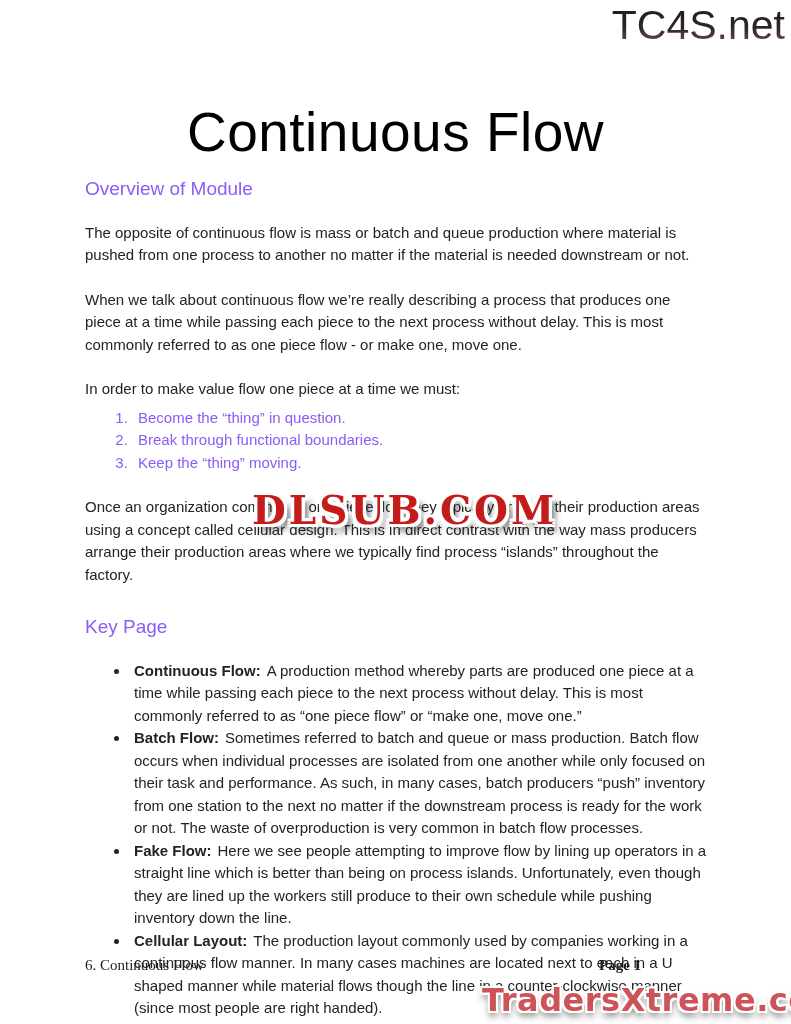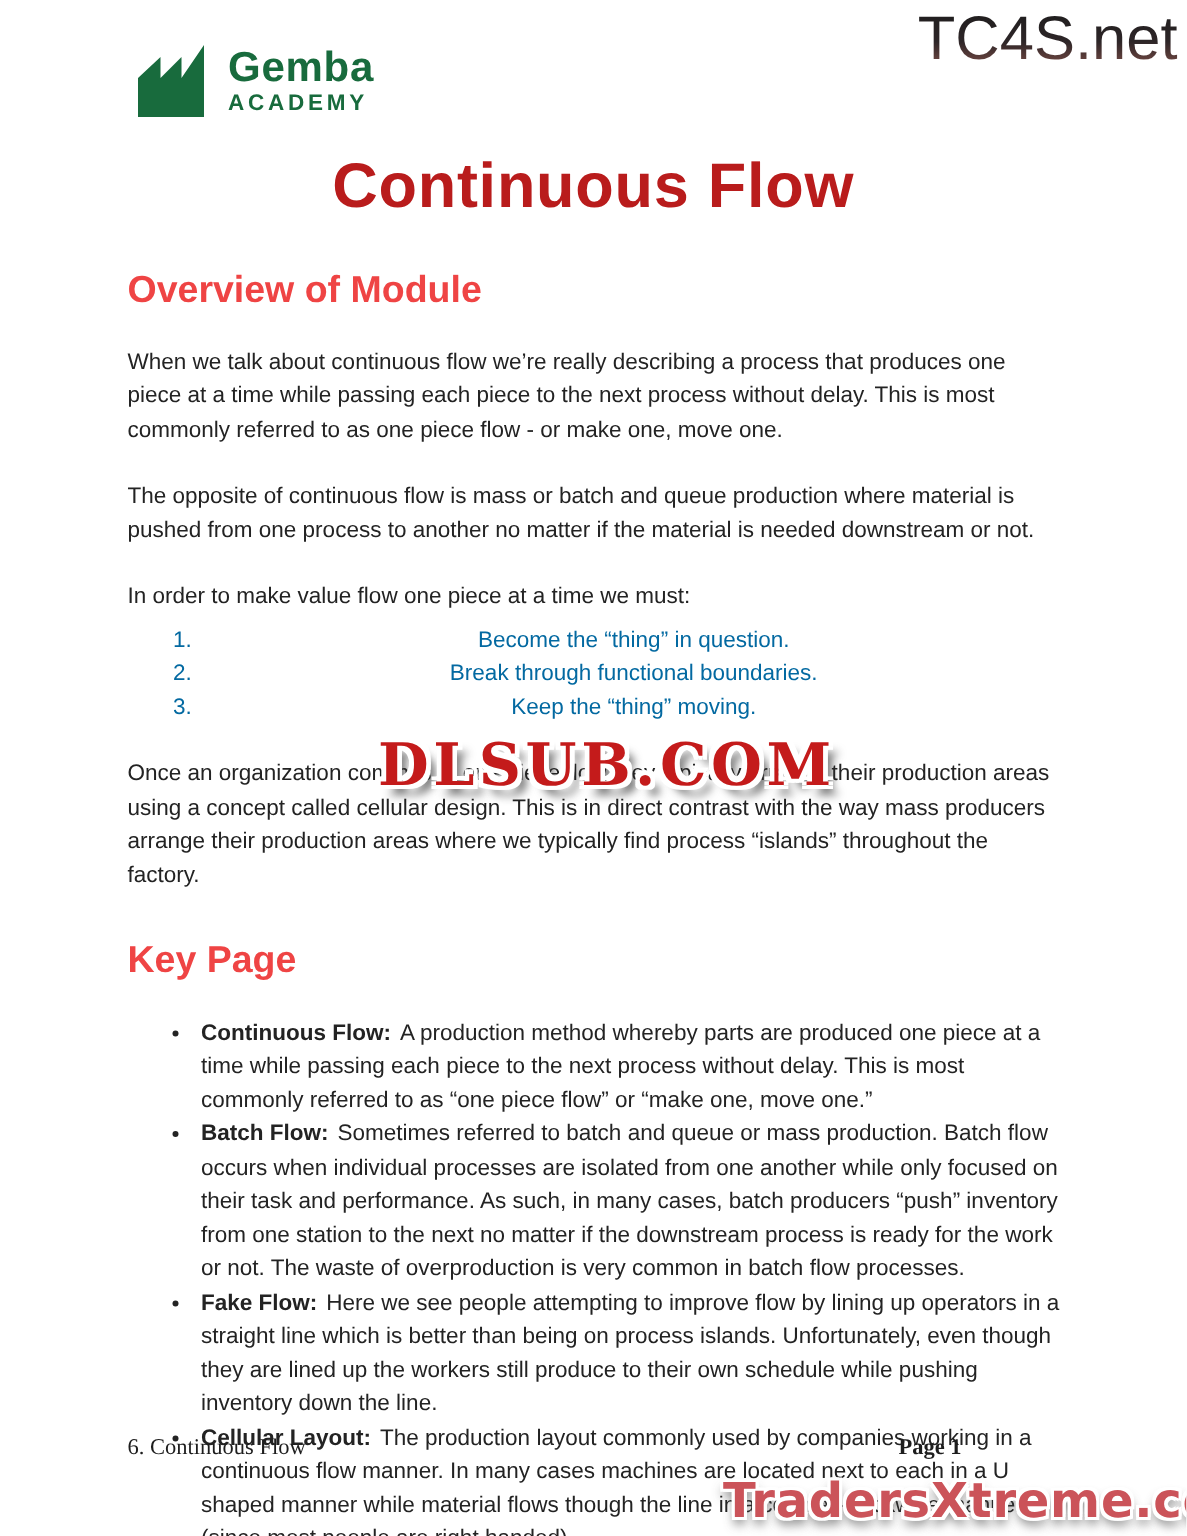"Gemba" div.logo { html: <div> <span> <svg> <polygon></polygon> </svg> </span> <span> <span>Gemba</span> <span>ACADEMY</span> </span> </div> -> none }
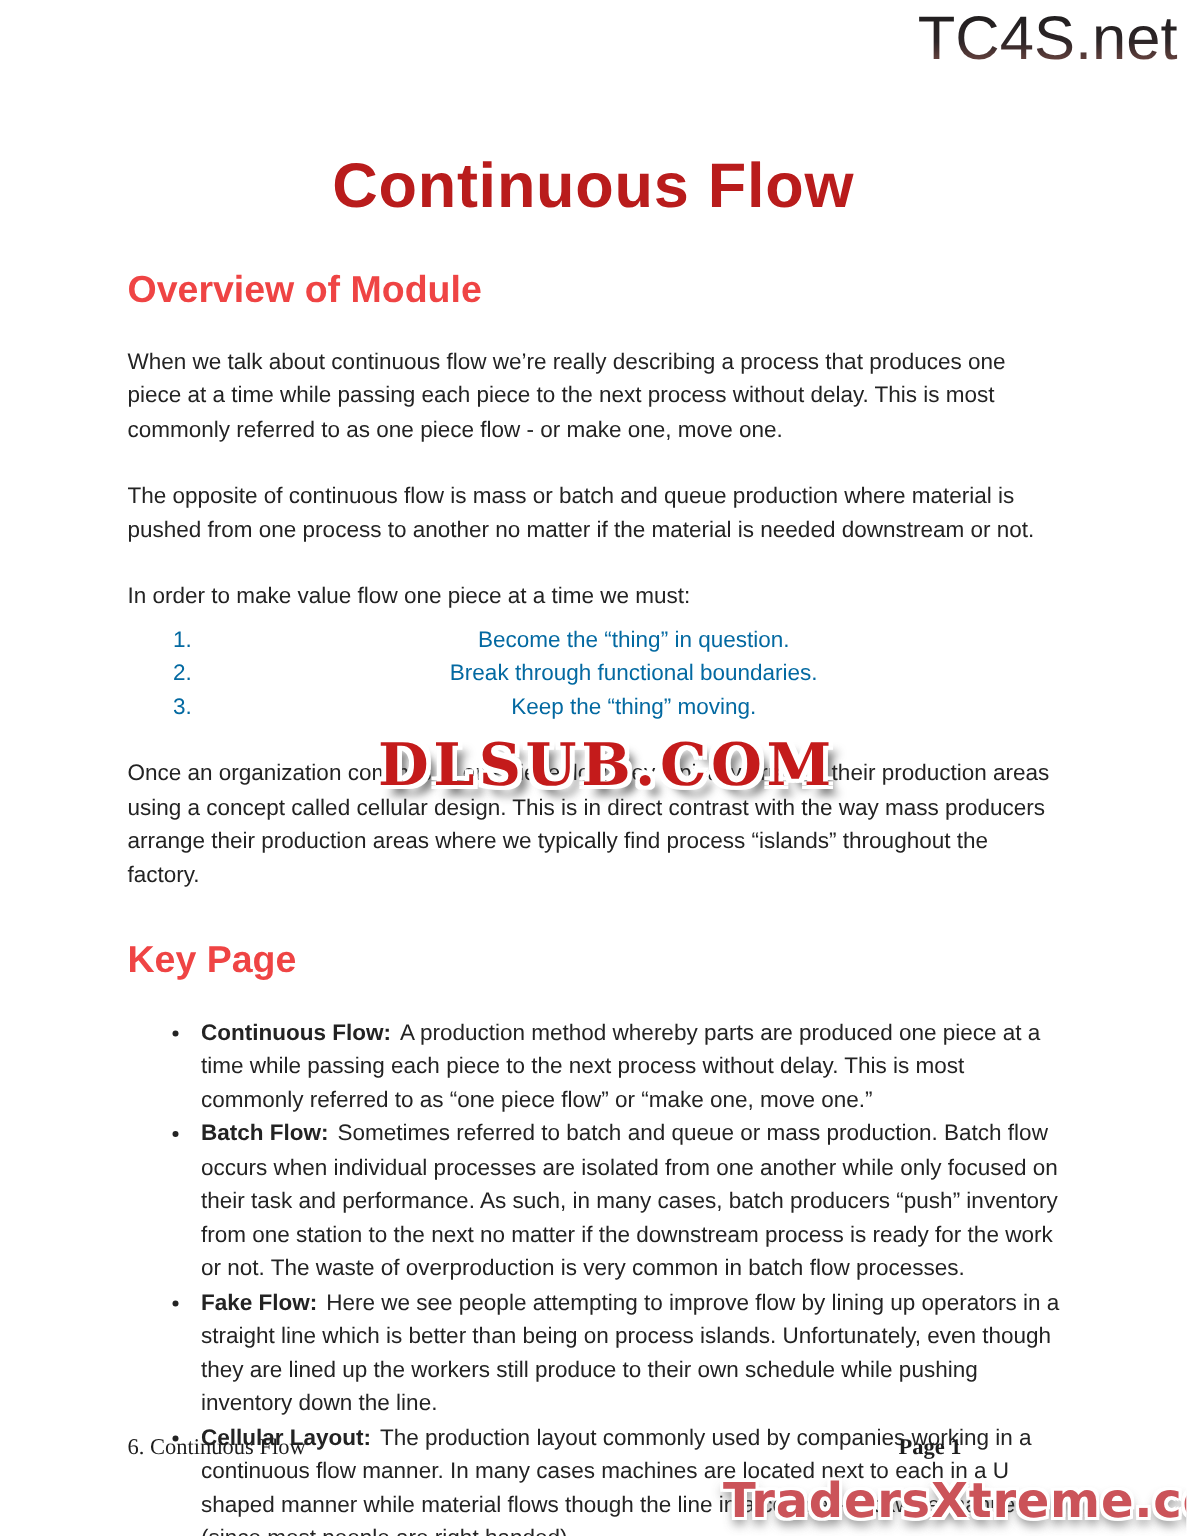"Continuous Flow" .doc-title { color: #b91c1c -> #000000; font-size: 42px -> 55px; font-weight: 700 -> 400 }
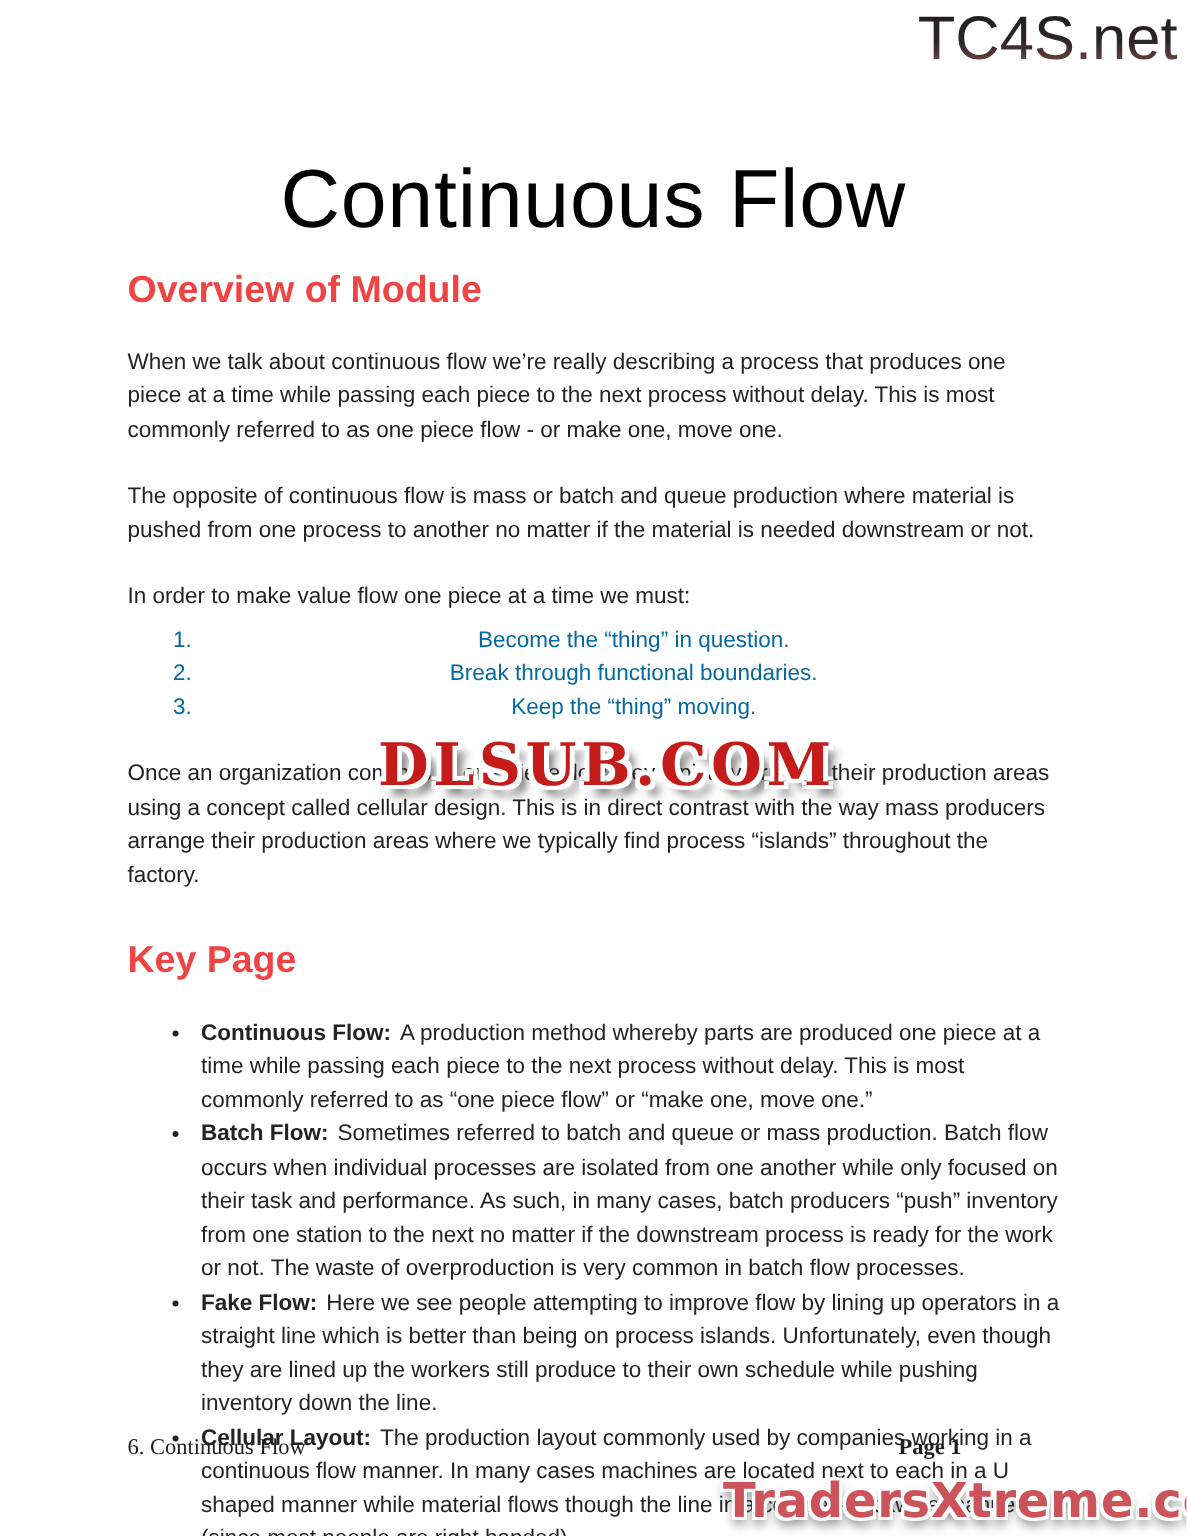"Overview of Module" h2.section-heading { color: #ef4444 -> #8b5cf6; font-size: 25px -> 19px; font-weight: 700 -> 400 }
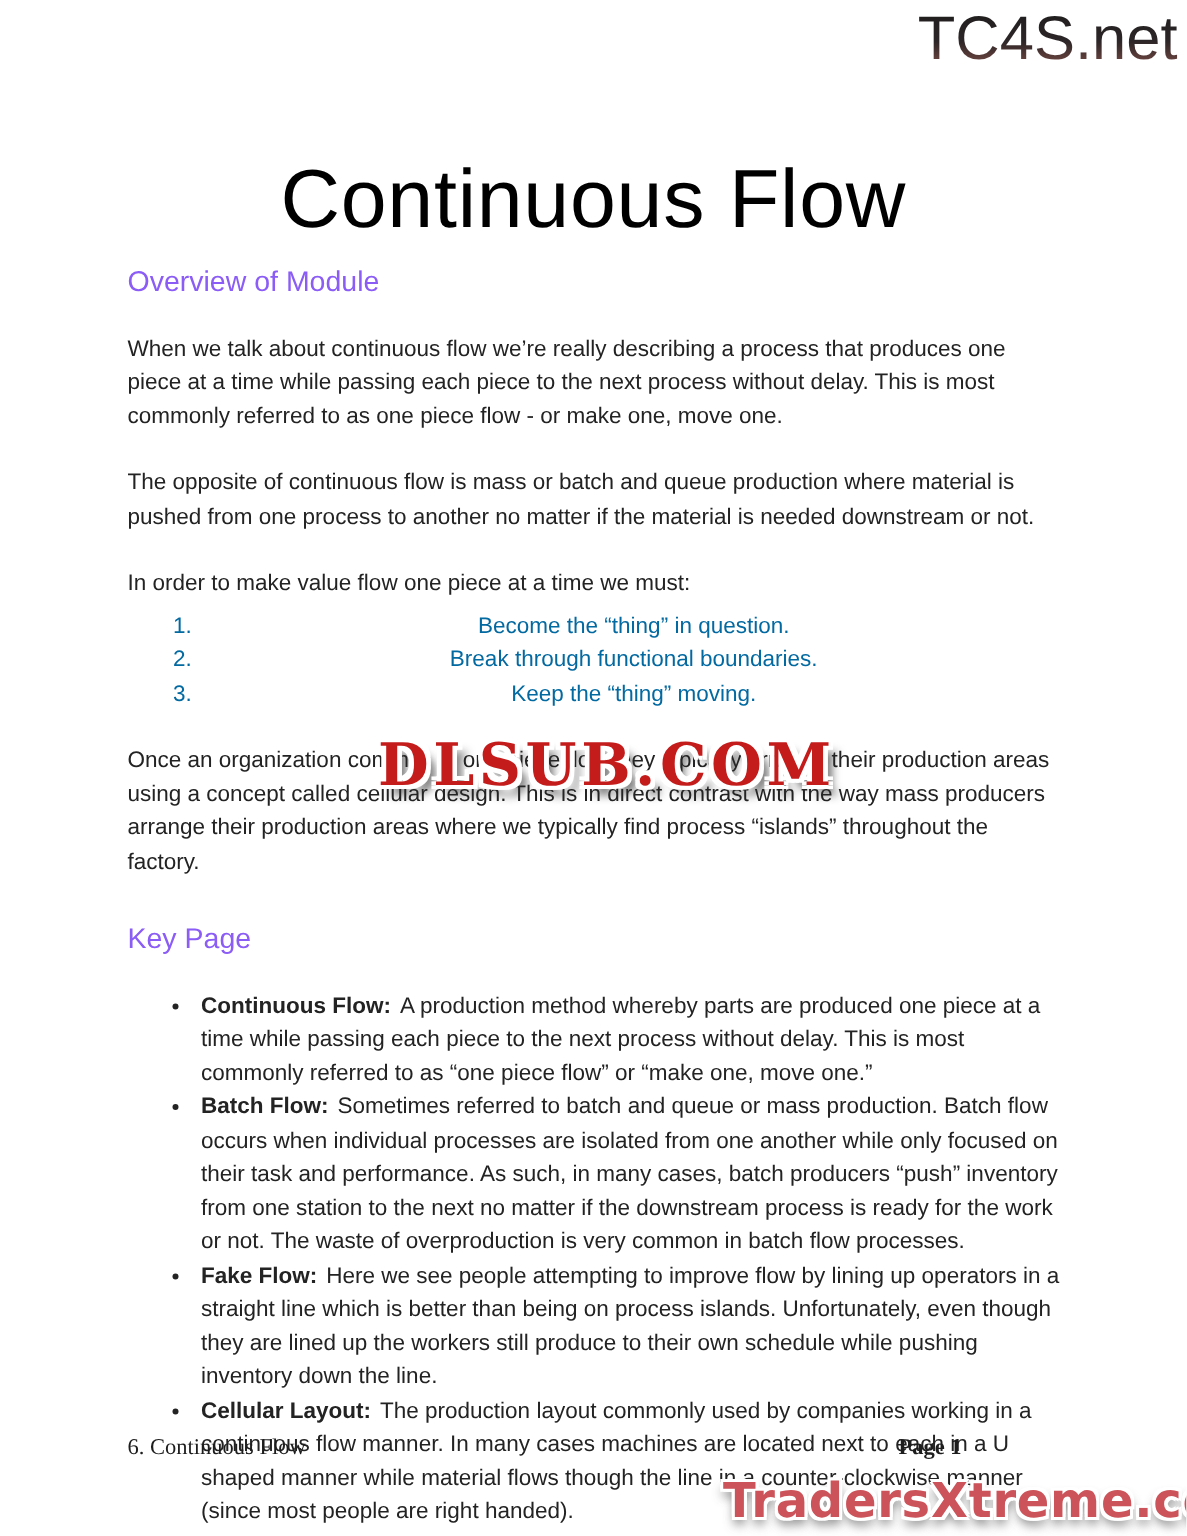"When we talk about continuous" p { order: before "The opposite of continuous flow" -> after "The opposite of continuous flow" }
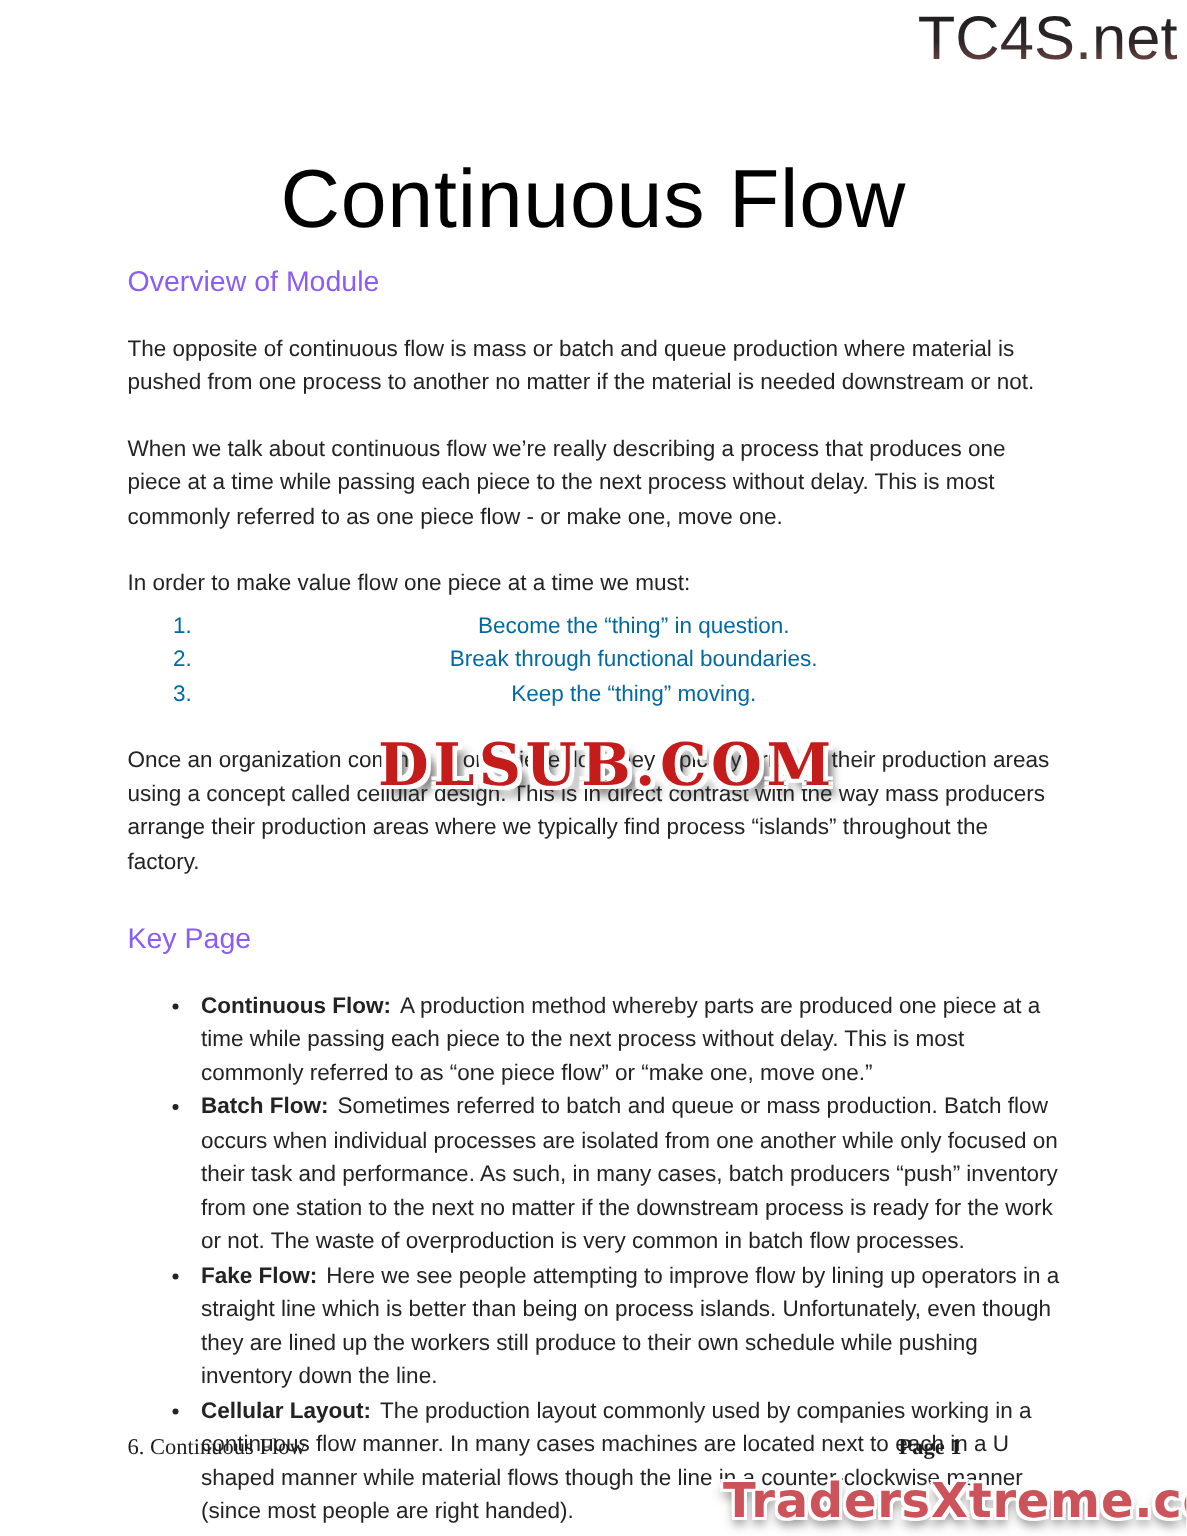"Become the “thing” in question." ol.steps { color: #0369a1 -> #8b5cf6; text-align: center -> none }
